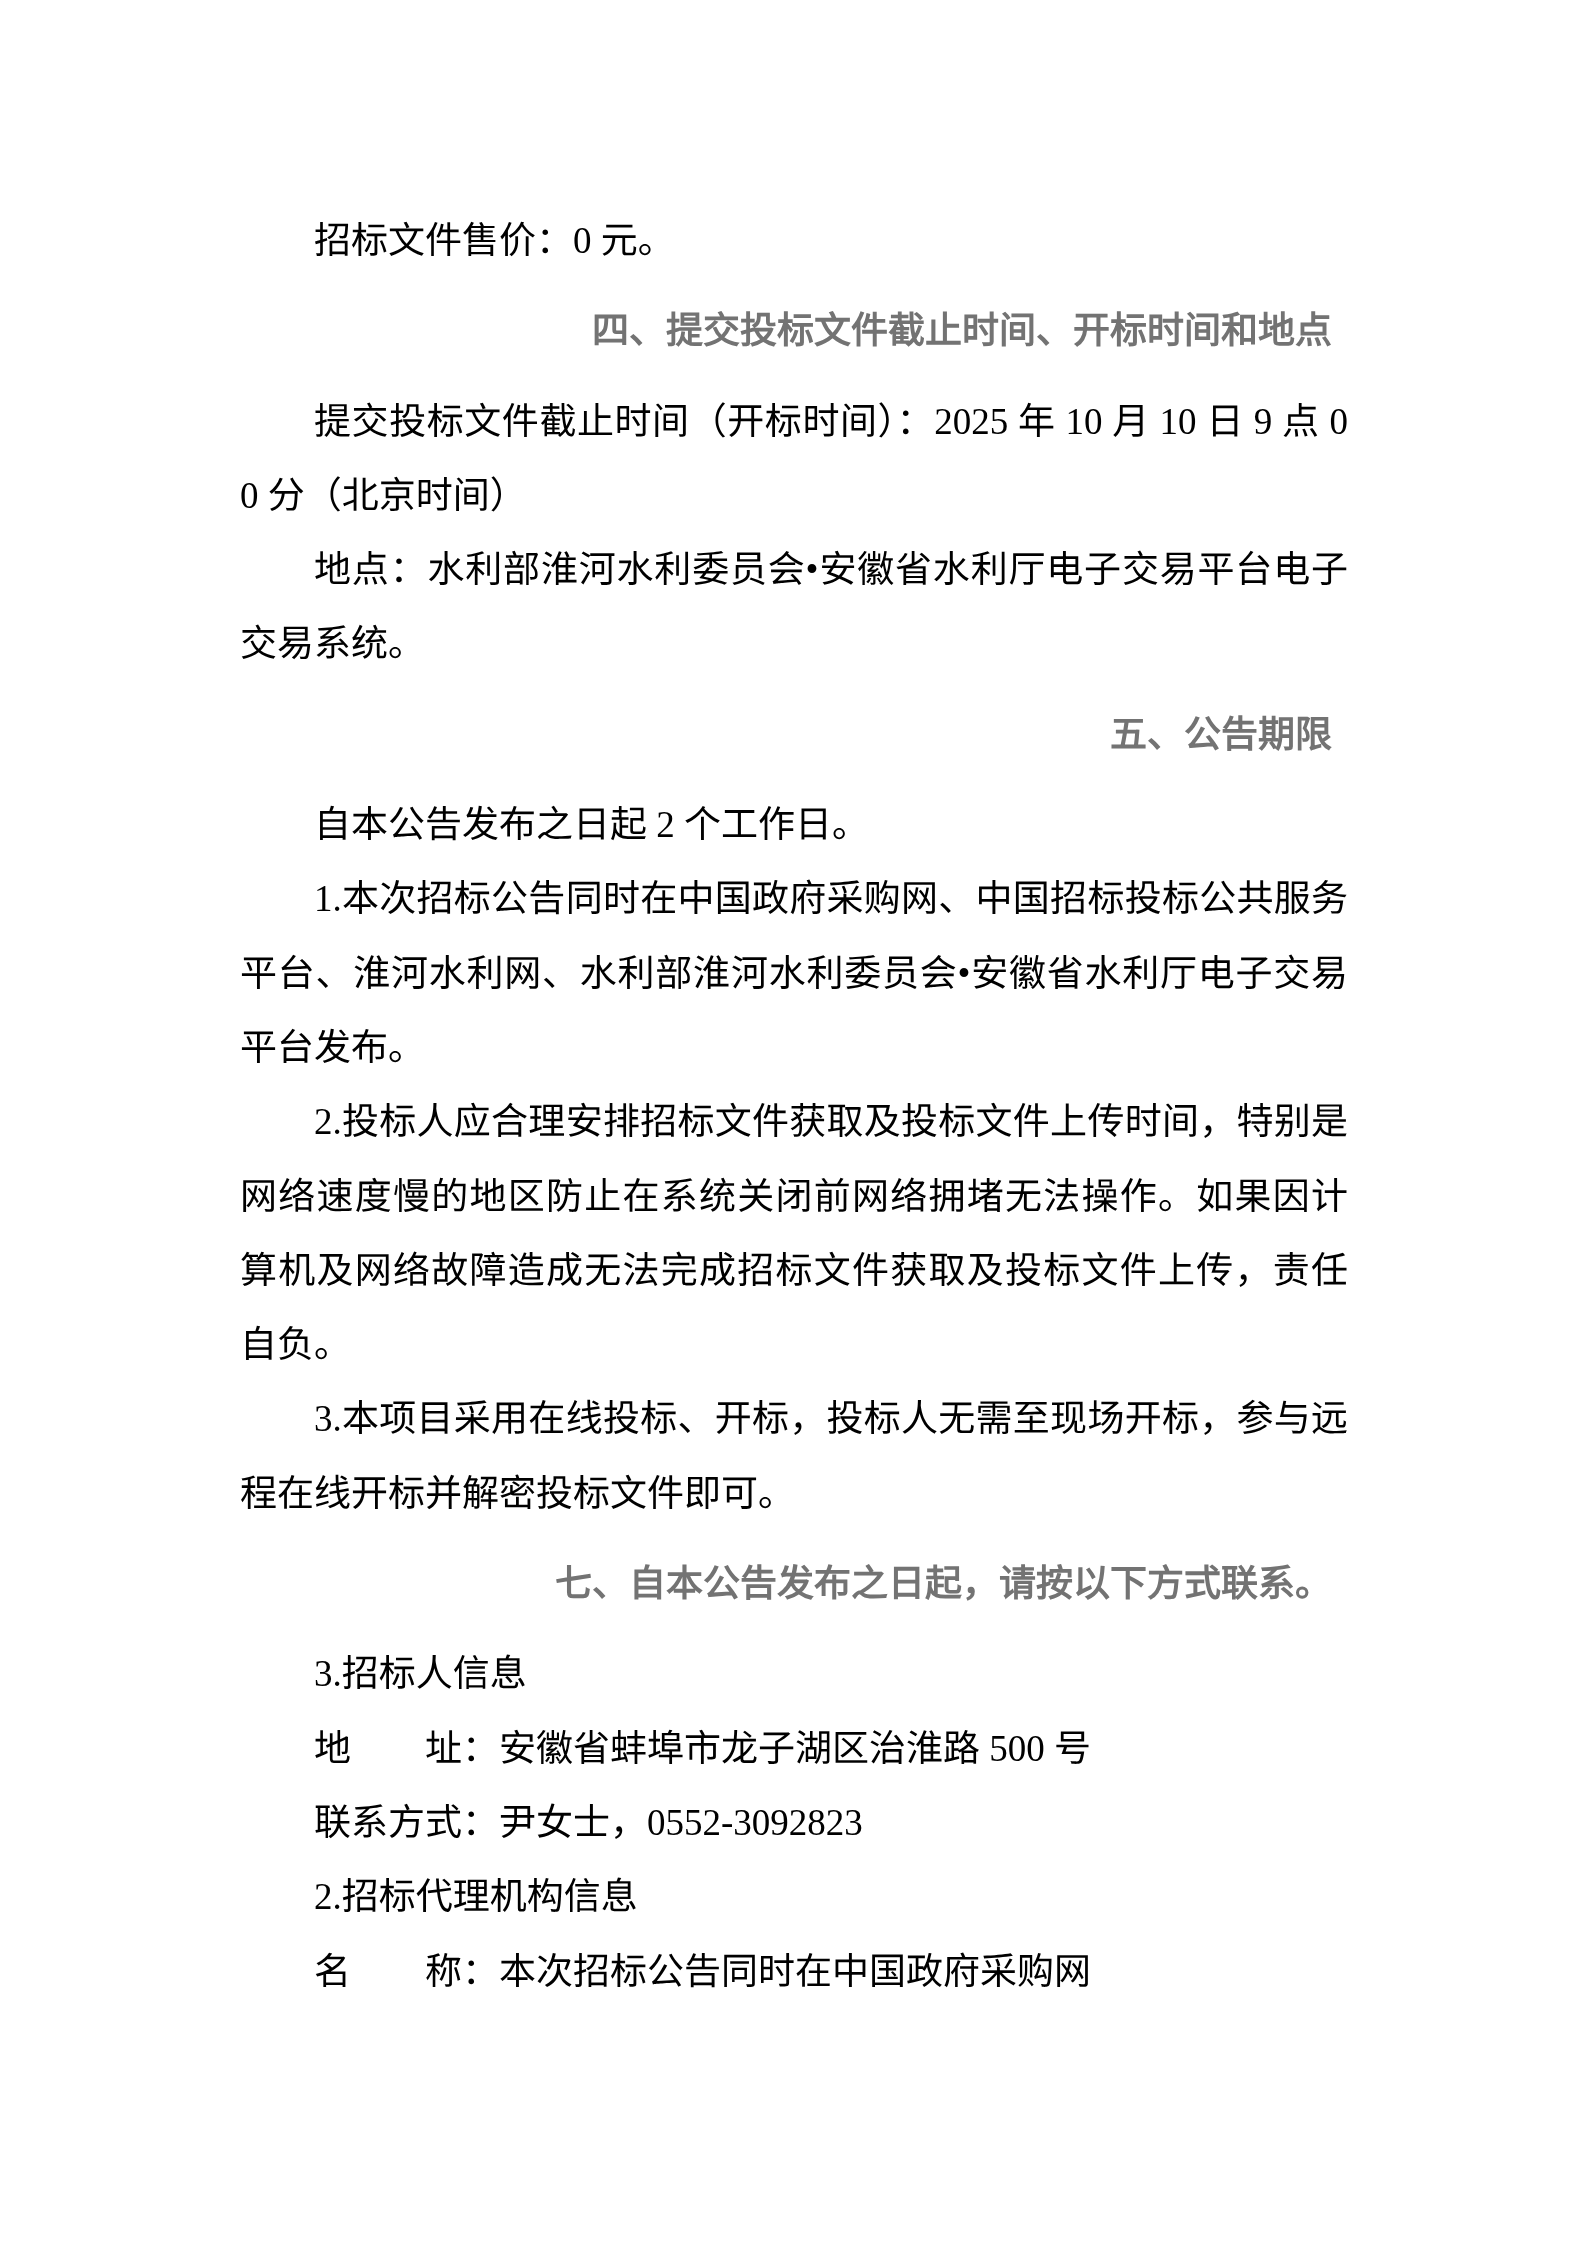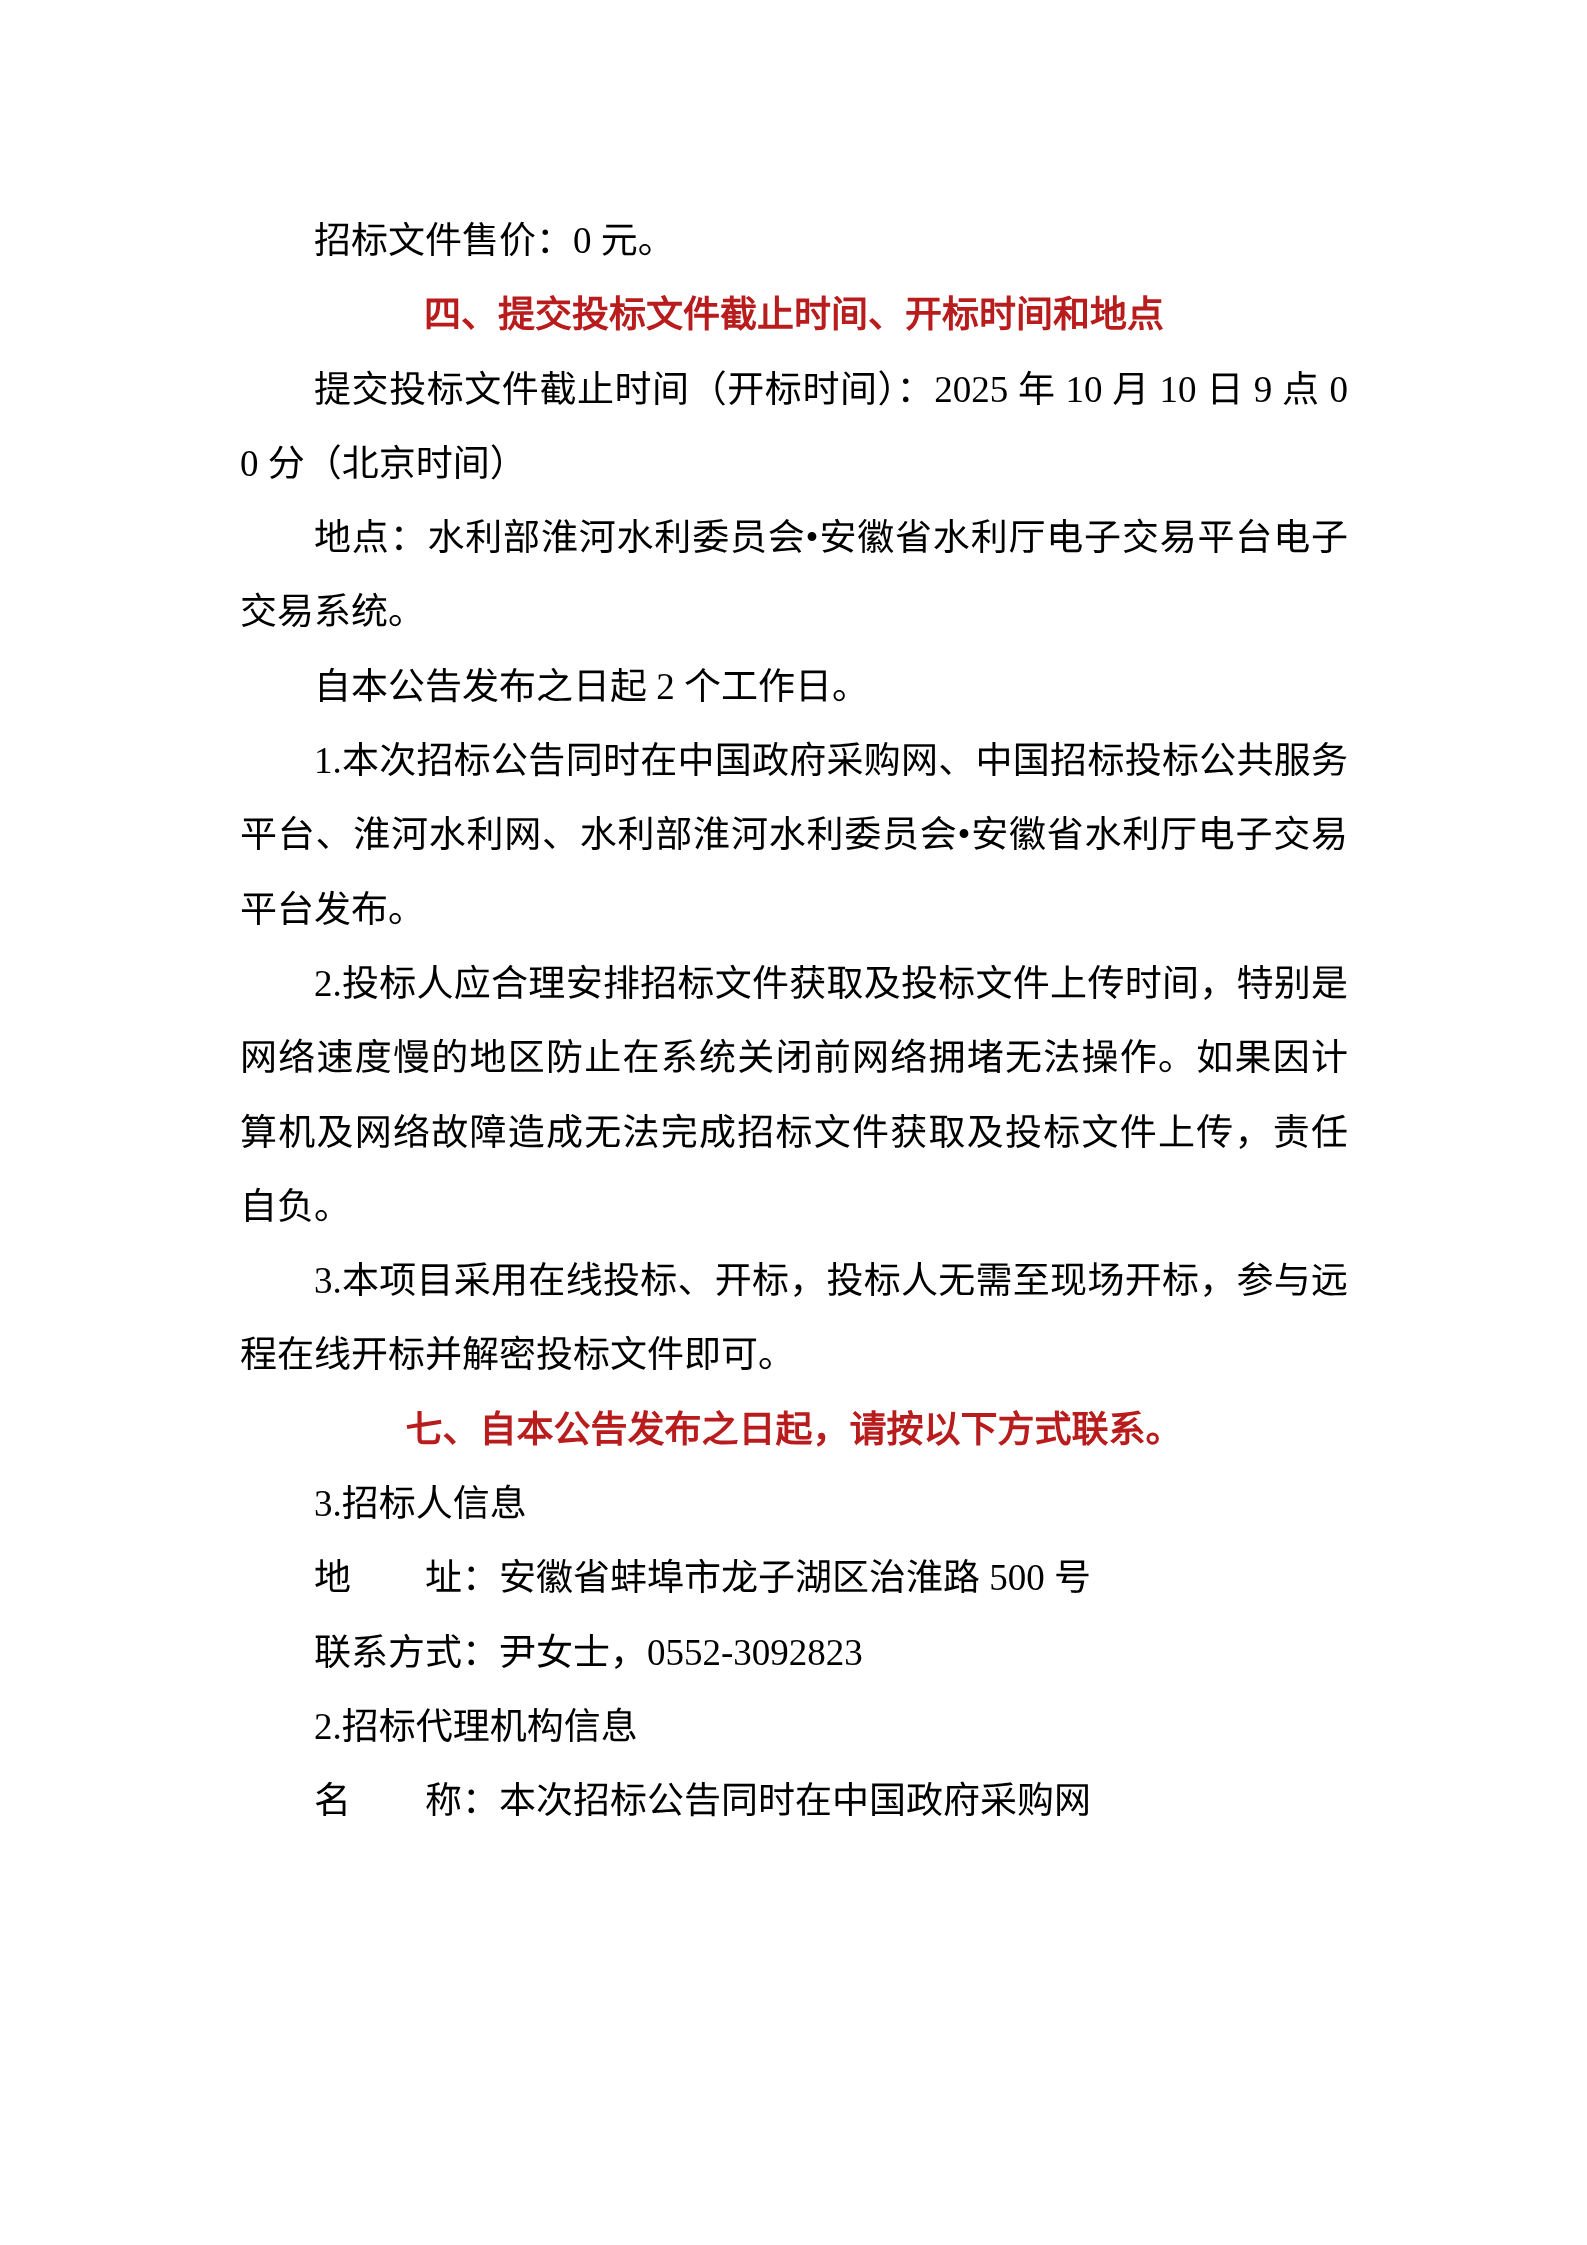"四、提交投标文件截止时间、开标时间和地点" .heading { color: #b91c1c -> #737373; margin: 0 -> 16px; text-align: center -> right }
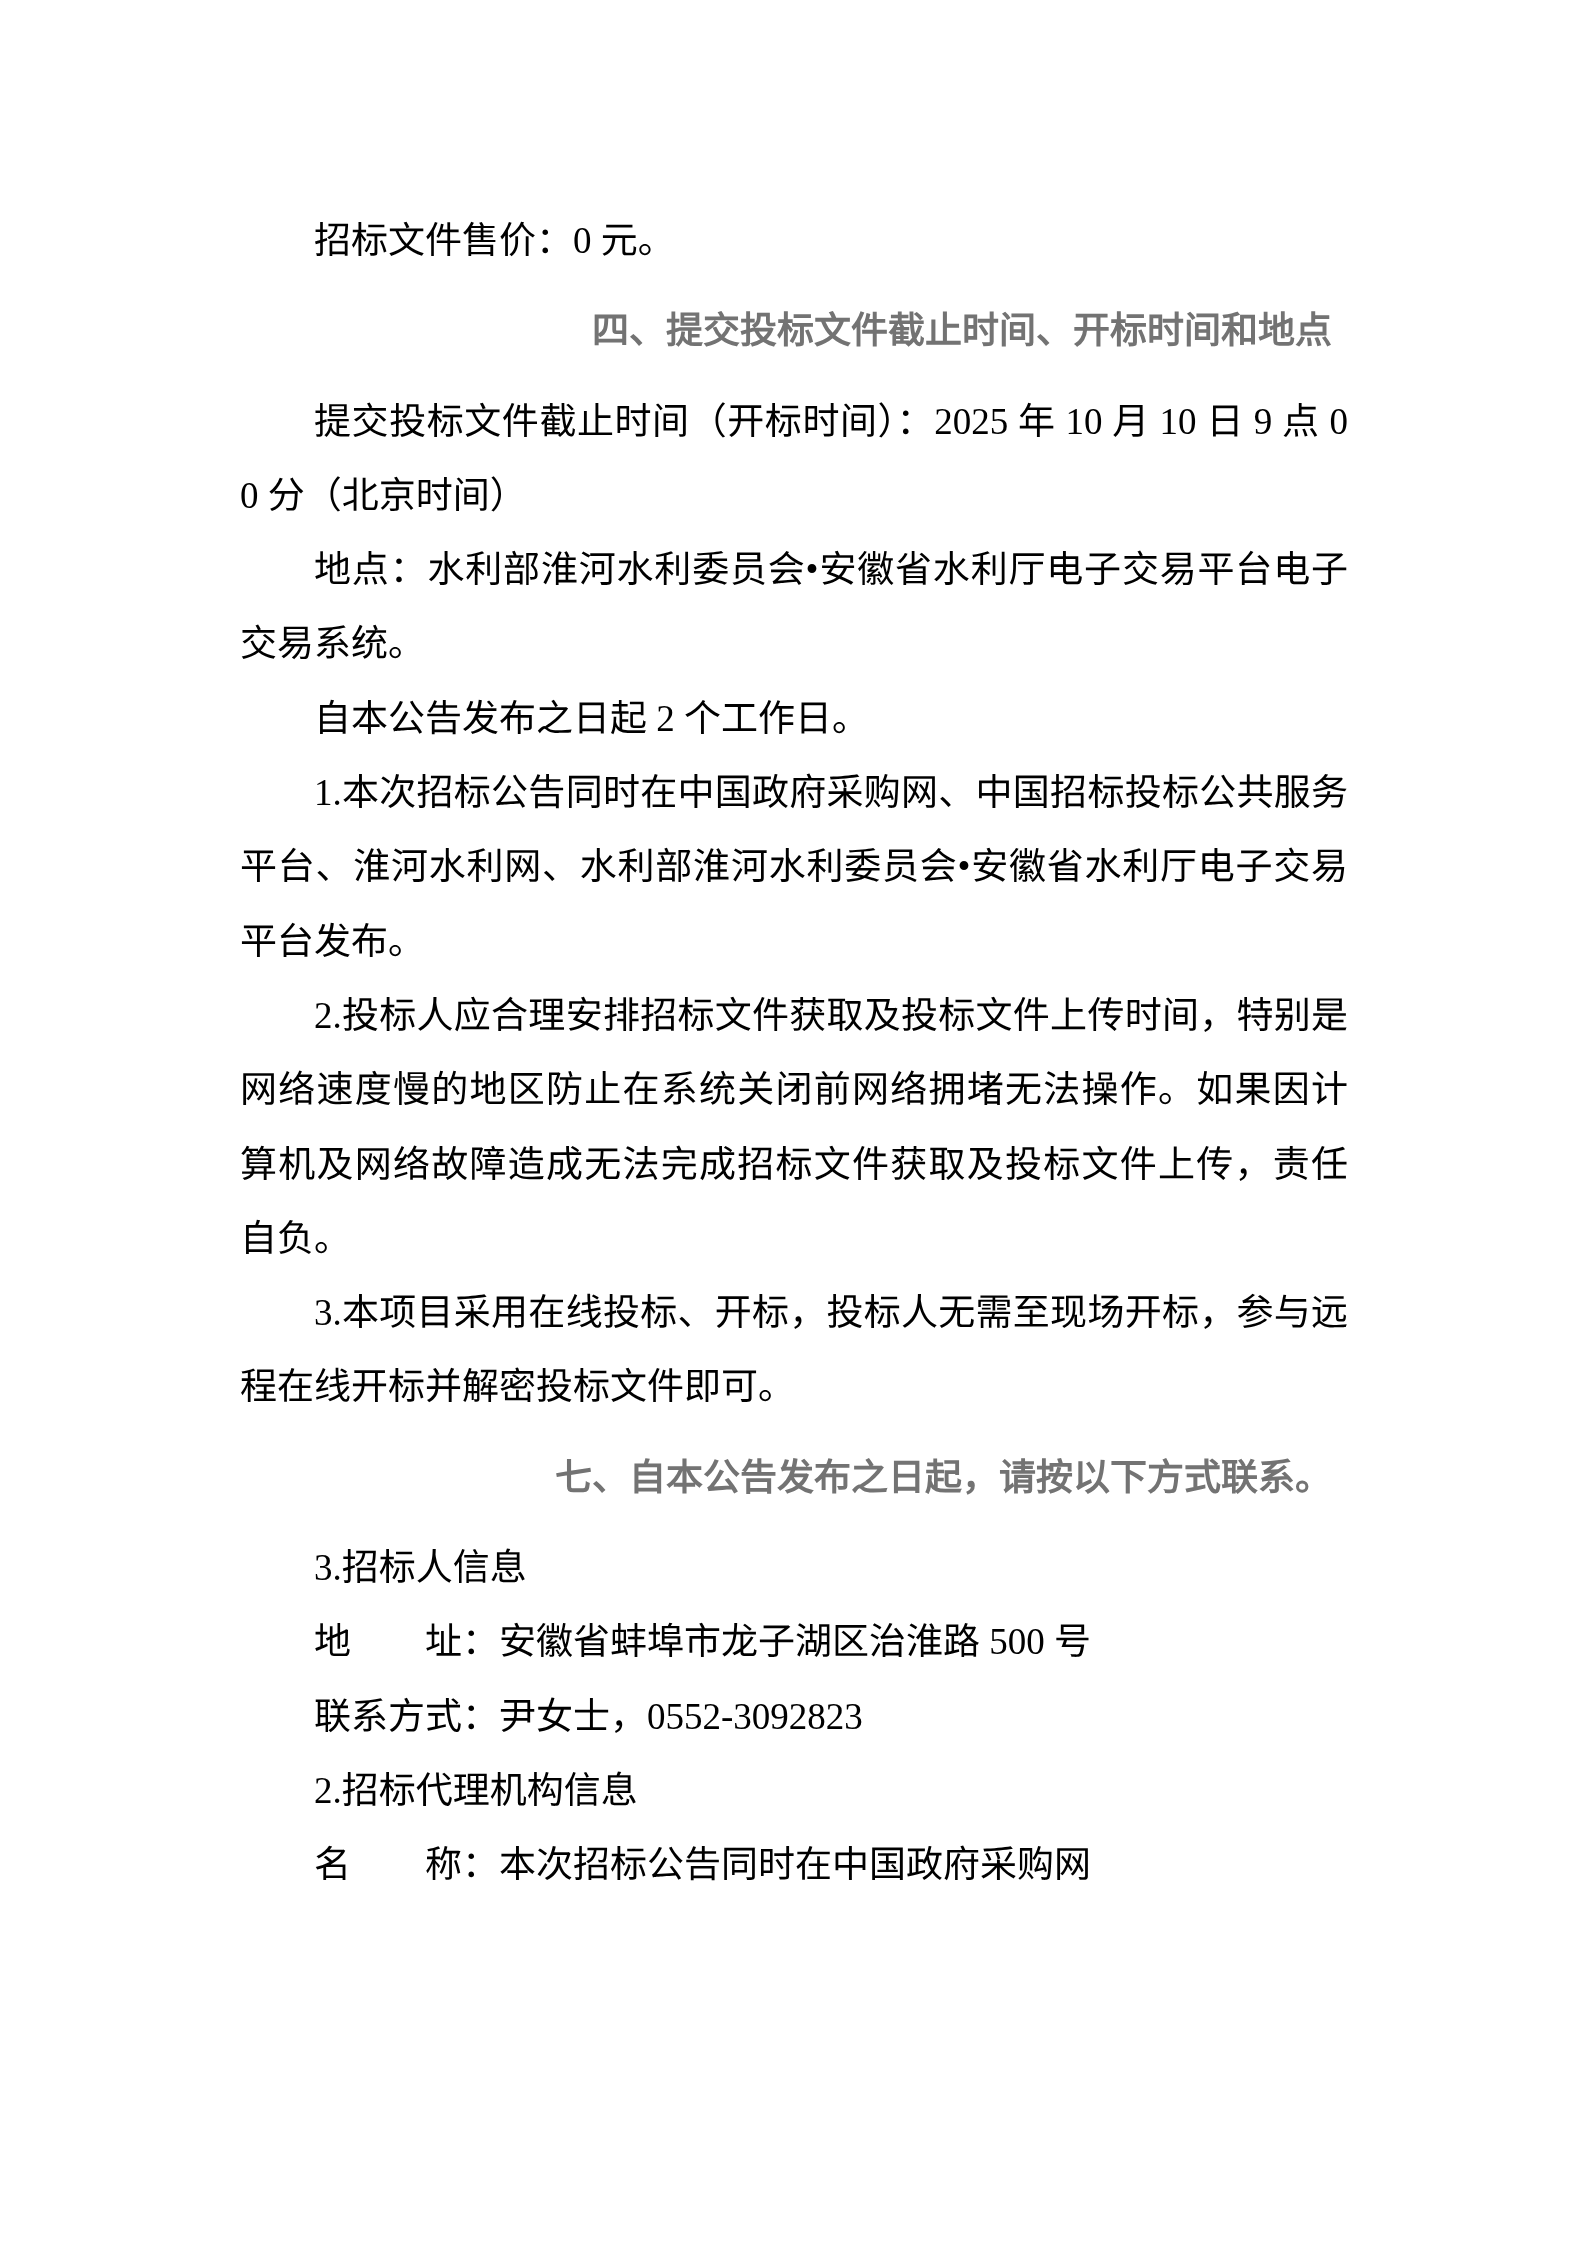"五、公告期限" p.heading { html: none -> <p>五、公告期限</p> }
